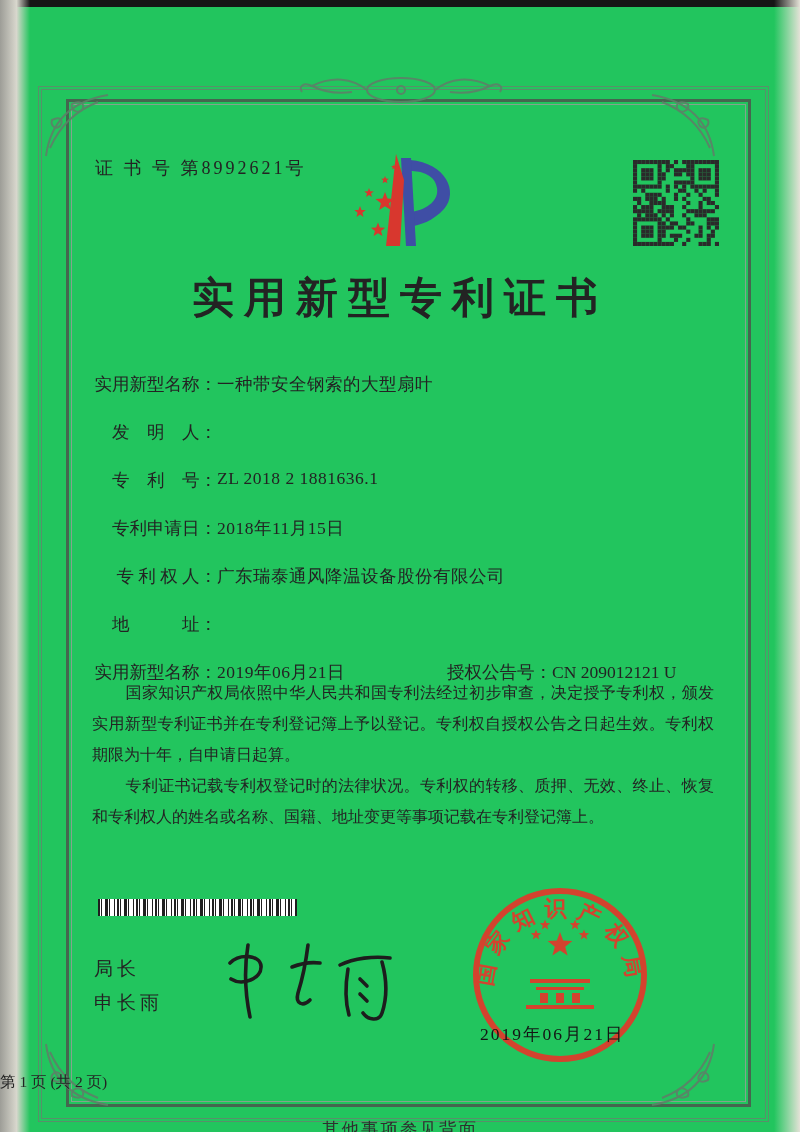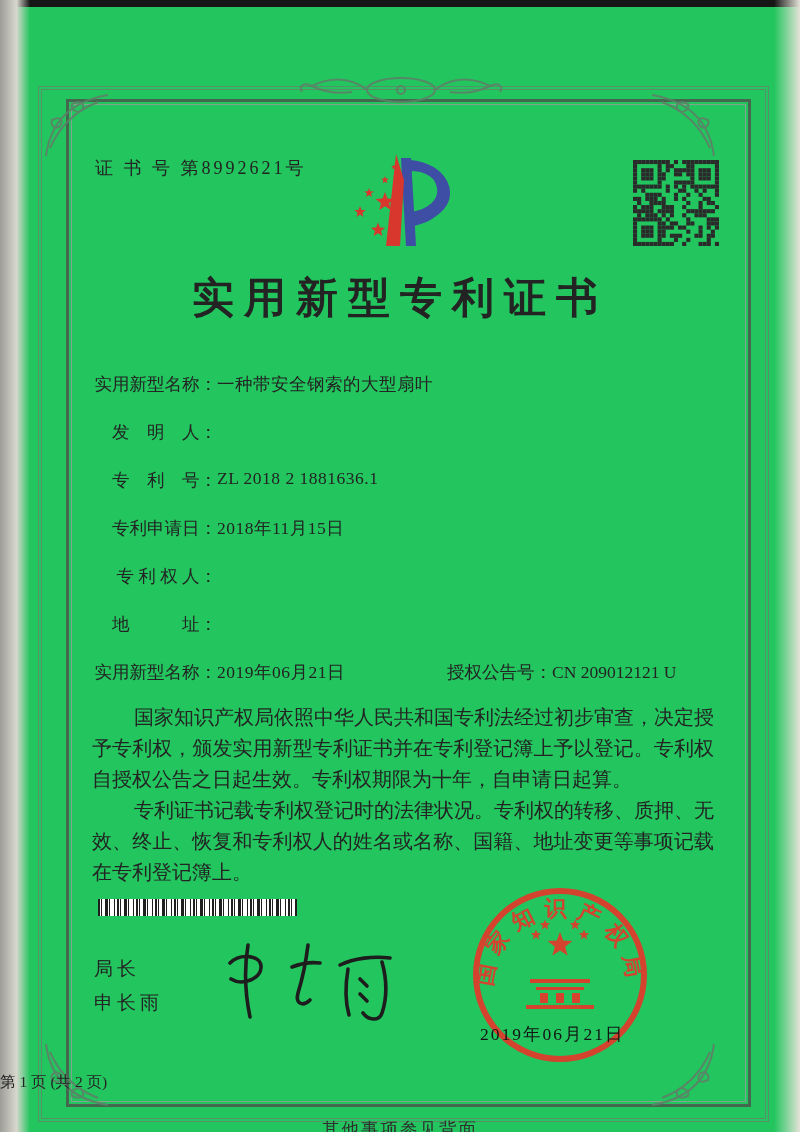"广东瑞泰通风降温设备股份有限公司" span.val { html: none -> <span>广东瑞泰通风降温设备股份有限公司</span> }
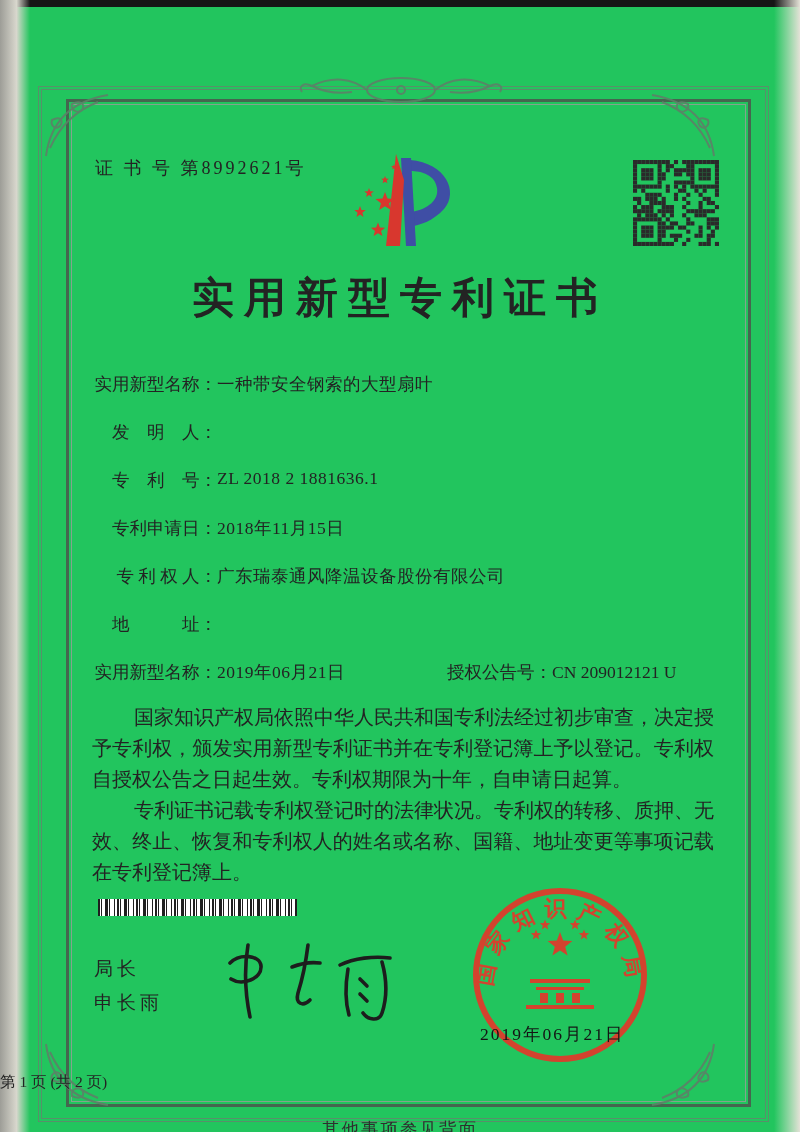"国家知识产权局依照中华人民共和国专利法经过初步审查，决定授予专利权，颁发实用新型" .body-text { font-family: none -> Liberation Mono, monospace; font-size: 20px -> 16px; top: 702px -> 679px }
